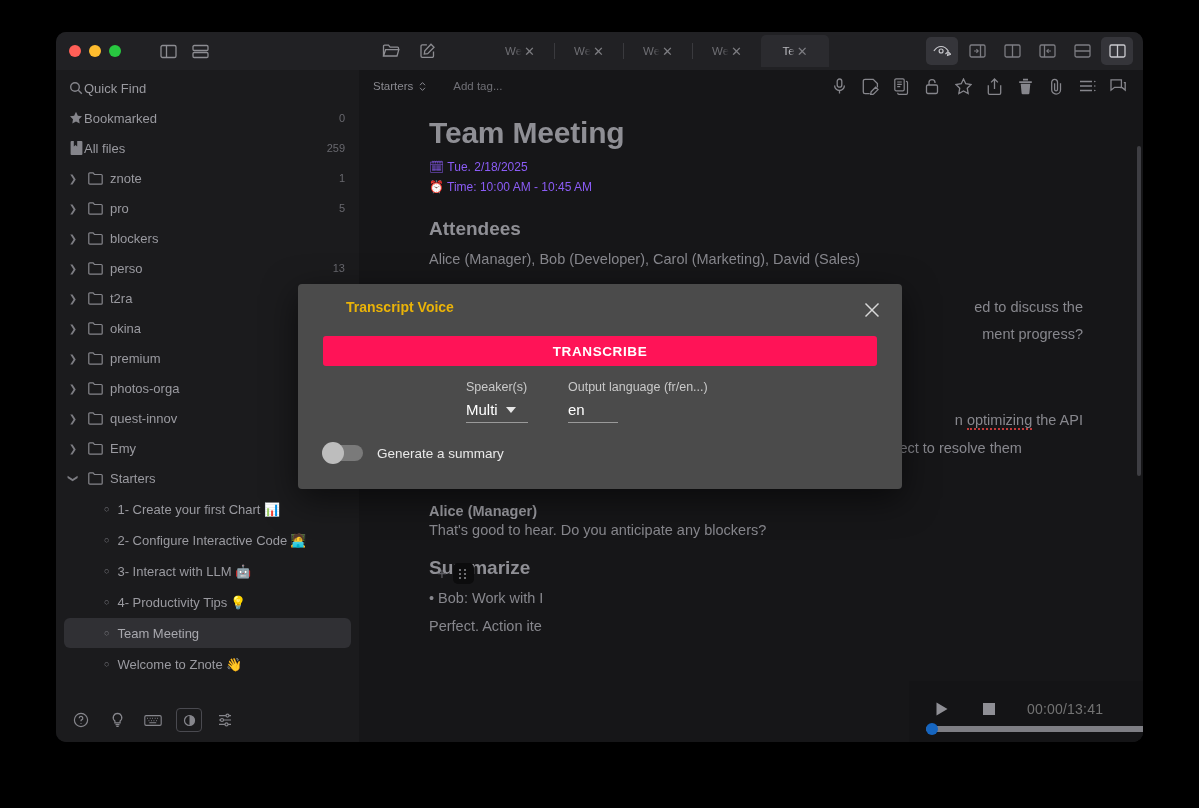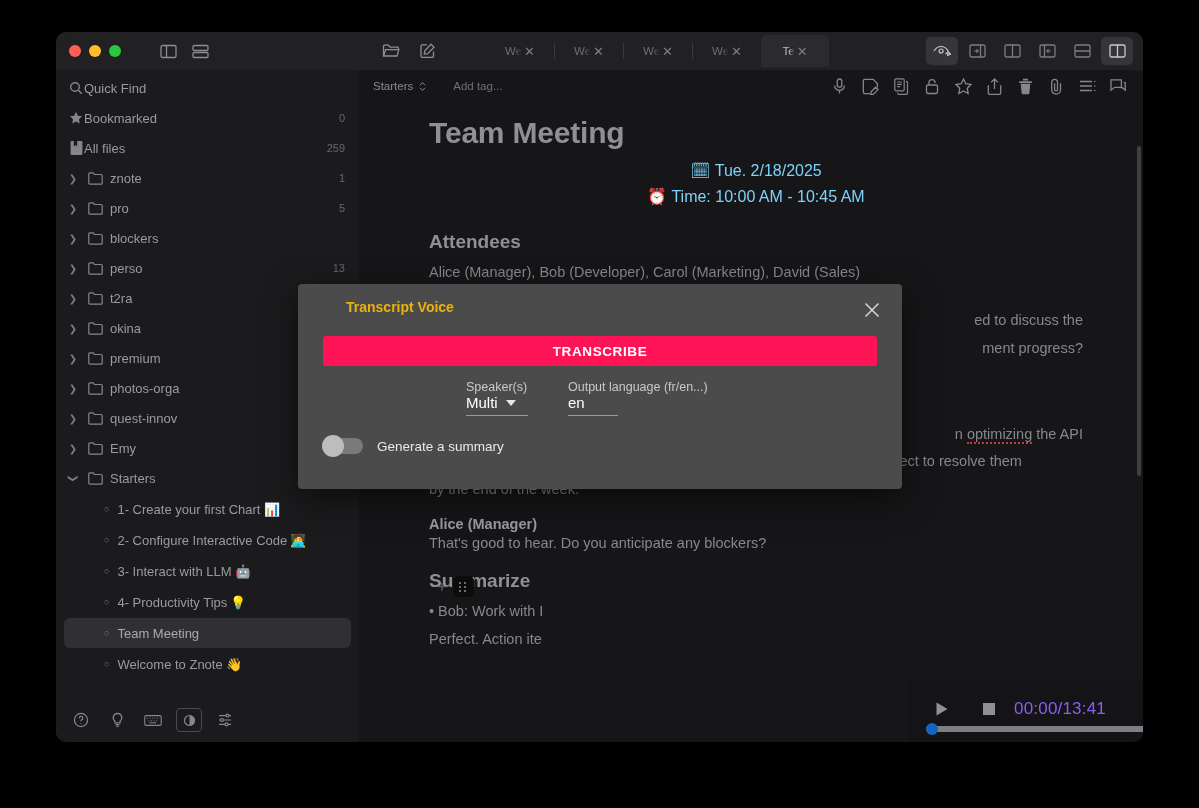"🗓 Tue. 2/18/2025" .doc-meta { color: #7dd3fc -> #8b5cf6; font-size: 16px -> 12px; text-align: center -> none }
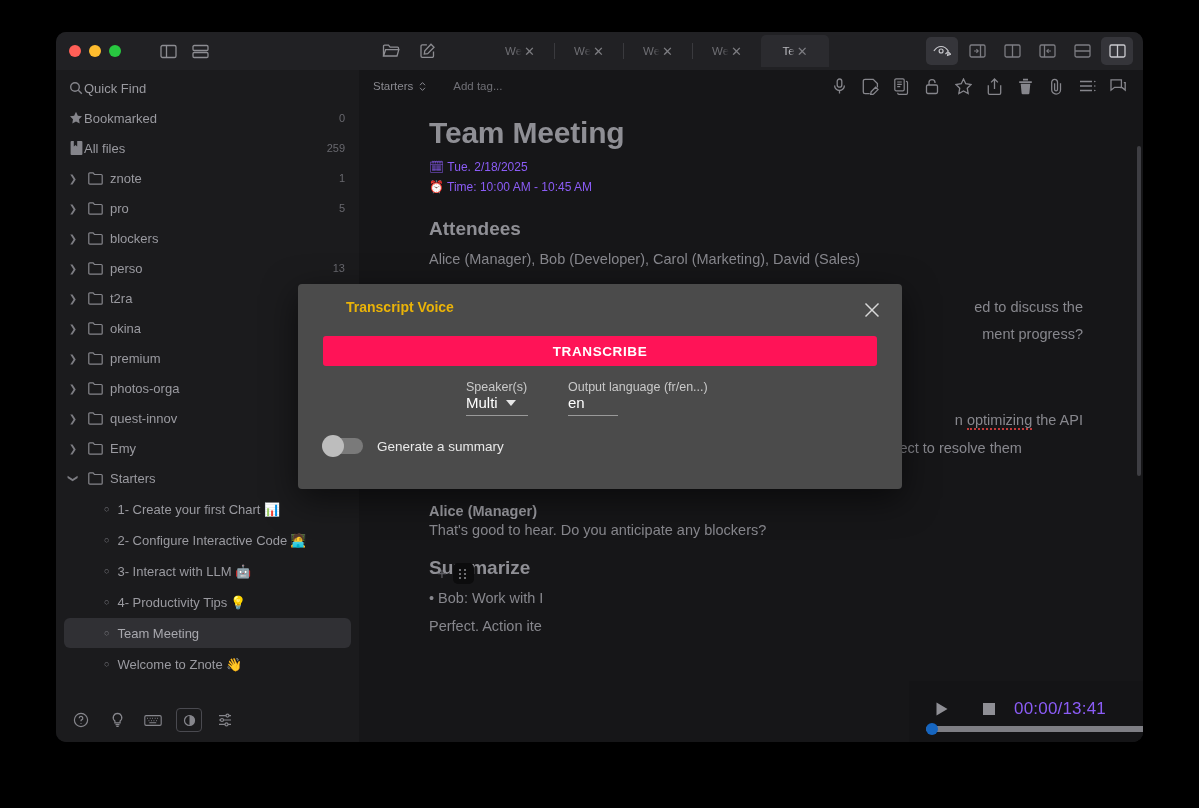"Speaker(s)" .field-label { margin-bottom: none -> 7px }
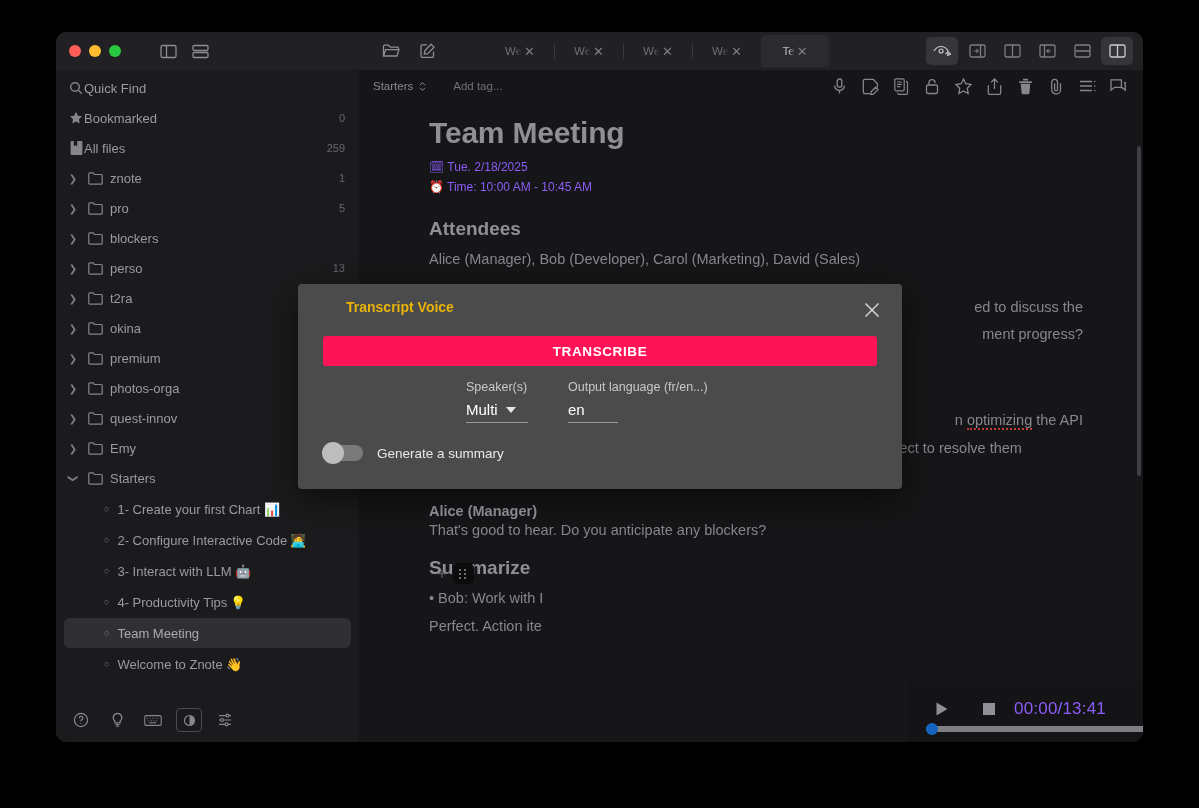"00:00/13:41" .ap-time { color: #8b5cf6 -> #737373; font-size: 17px -> 14px; margin-left: 10px -> 23px }
